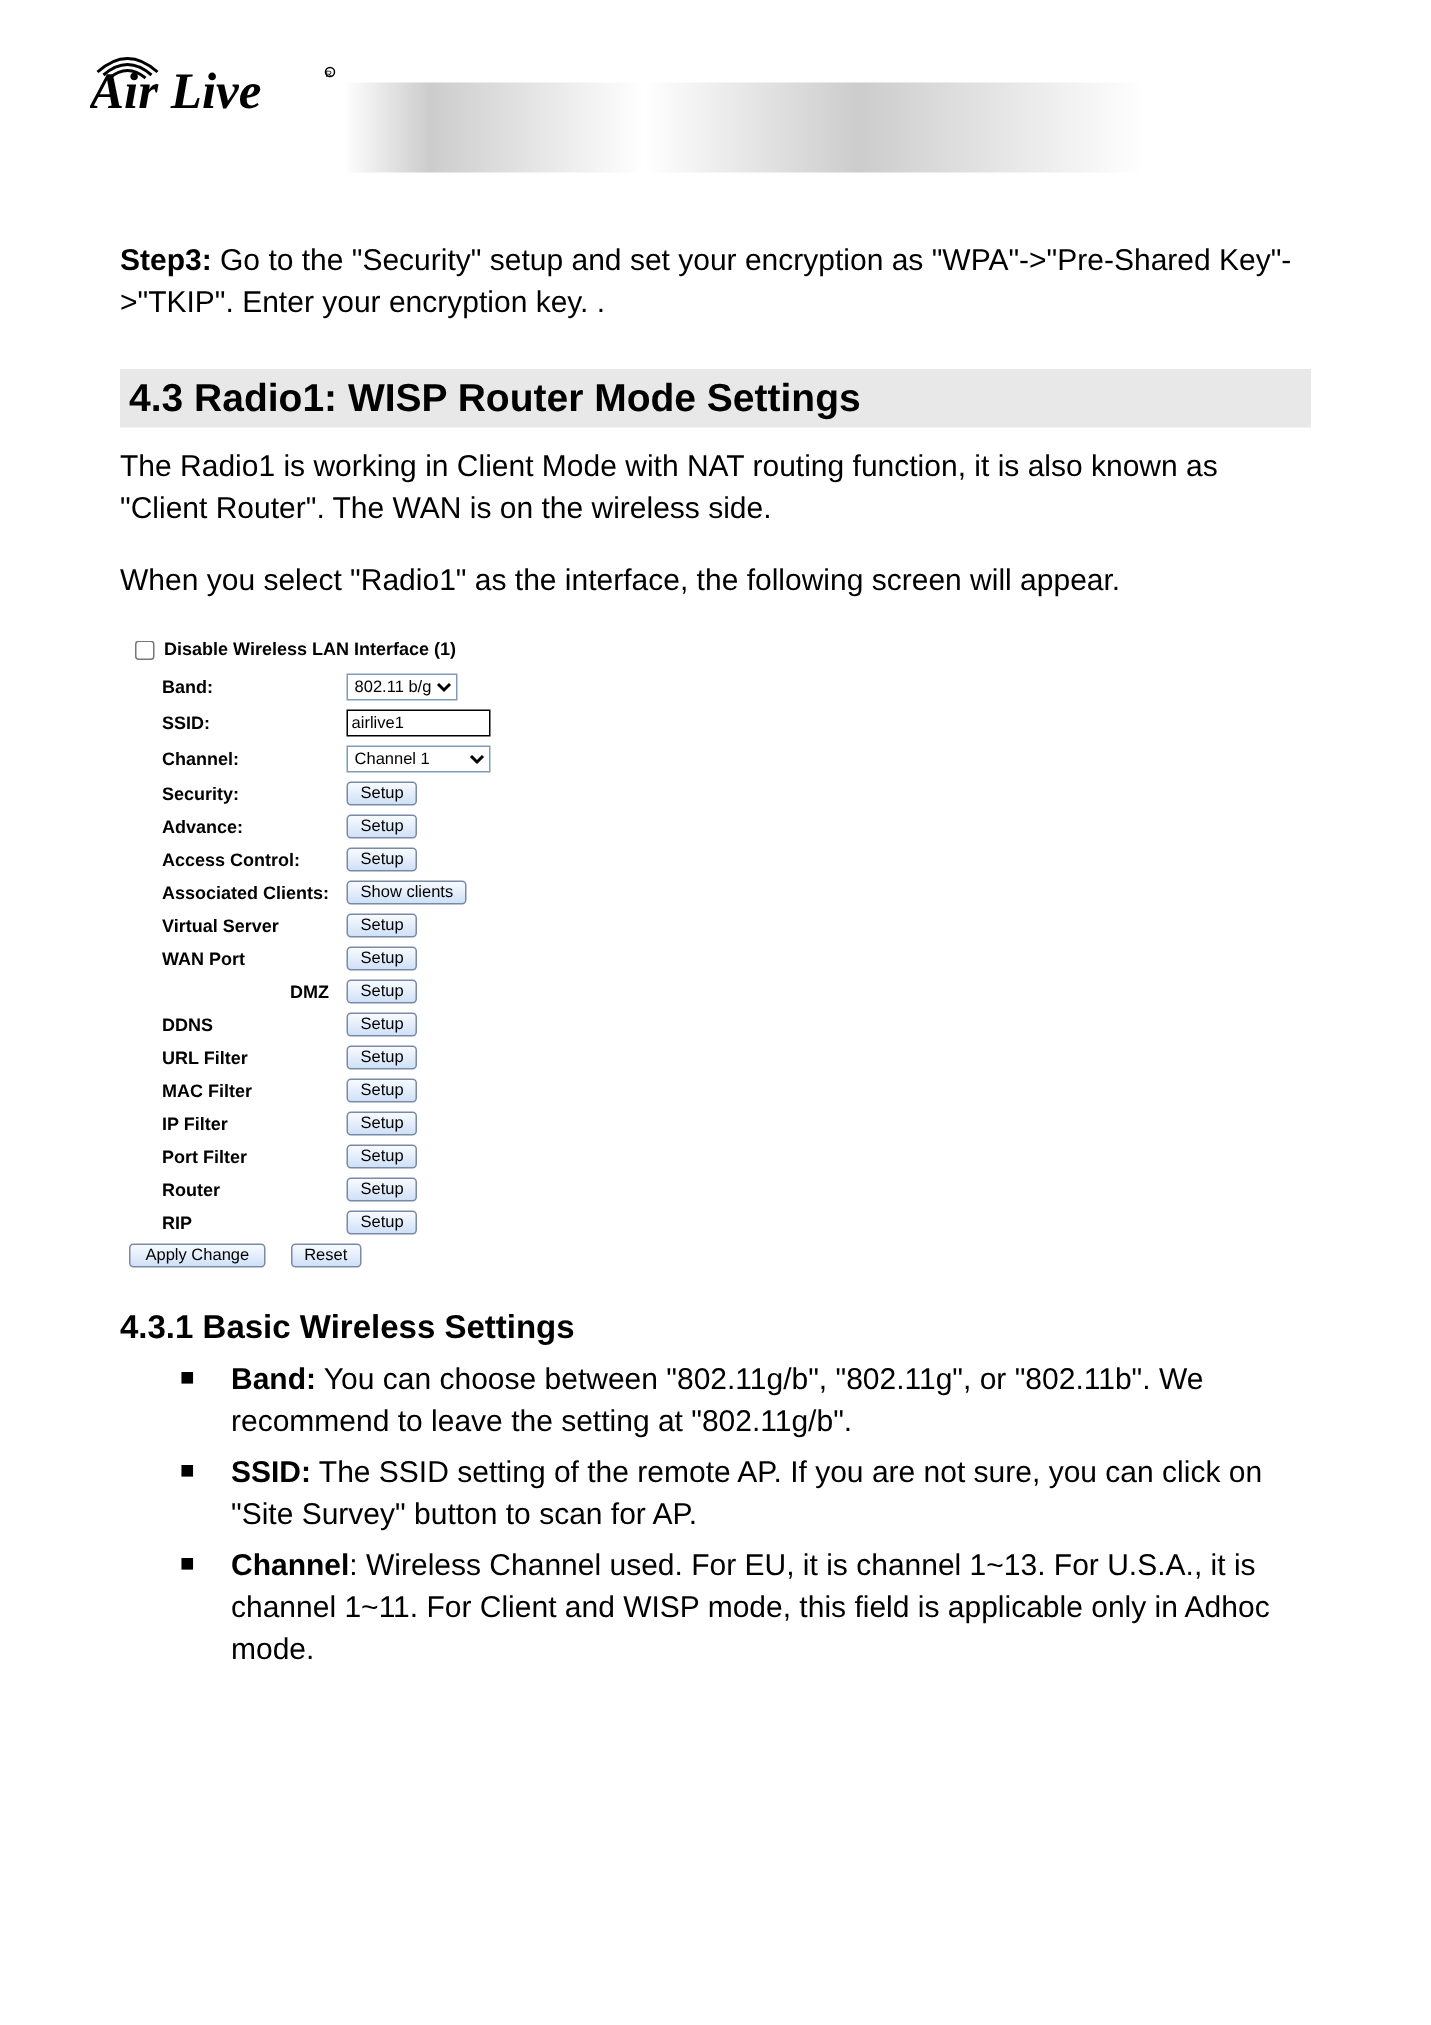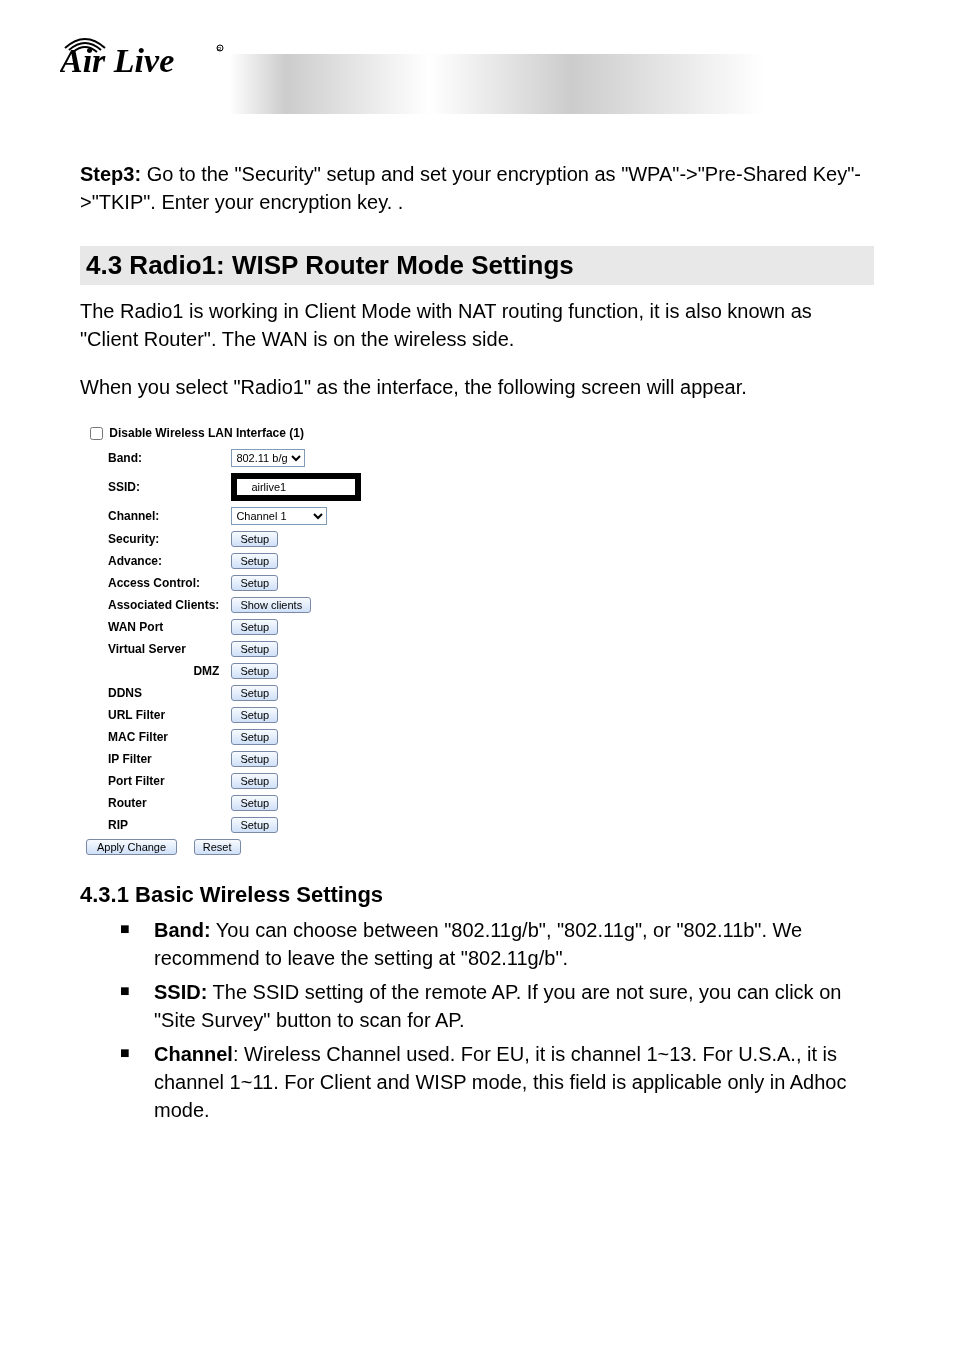"airlive1" .textinput { border: 6px solid #000000 -> 1px solid #000000; padding: 1px 14px -> 1px 2px }
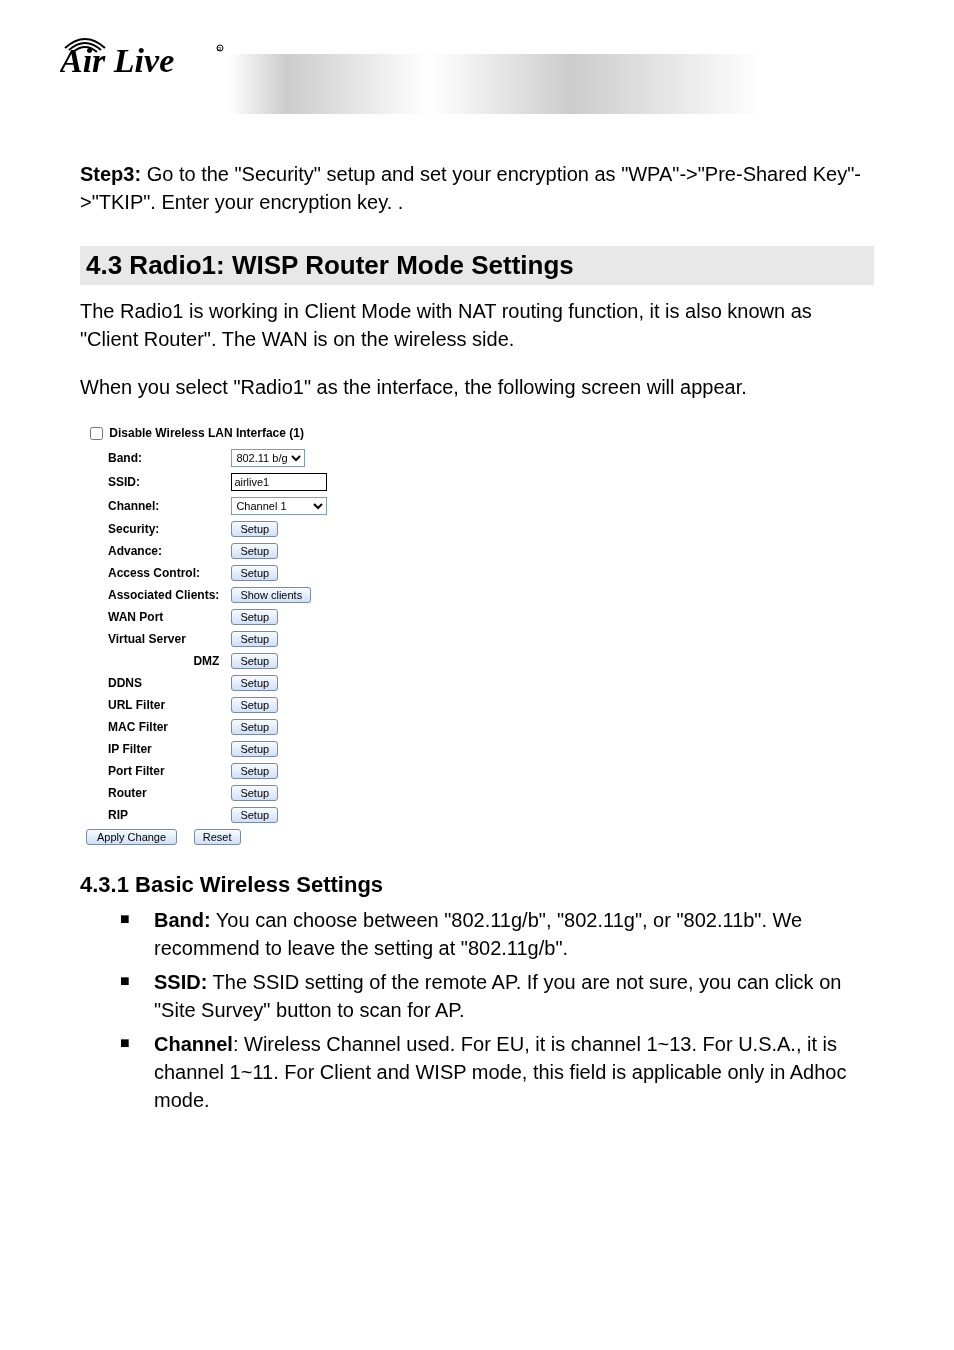"WAN Port" tr { order: before "Virtual Server" -> after "Virtual Server" }
